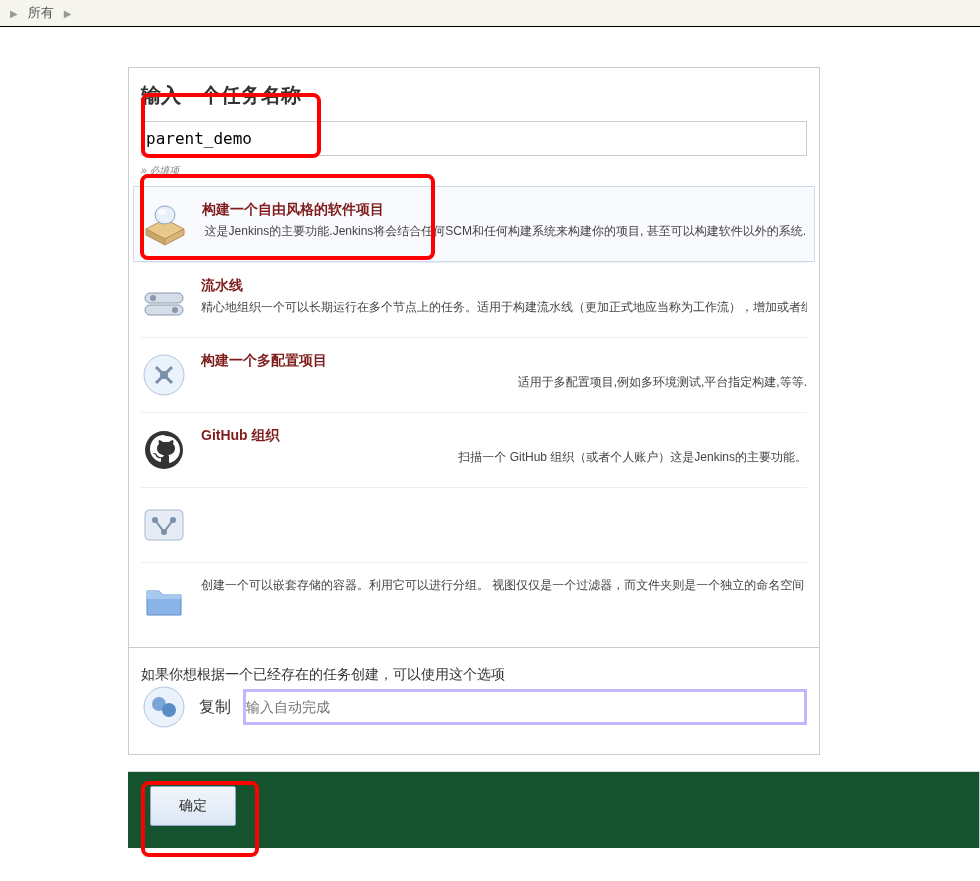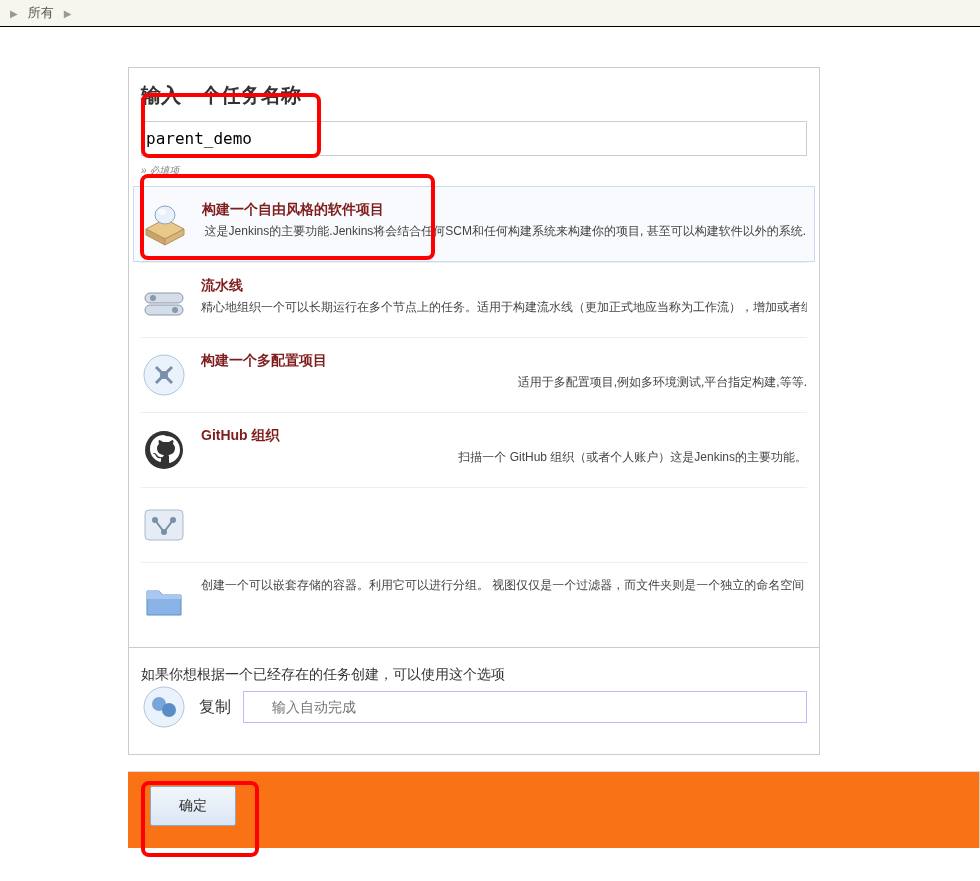"输入自动完成" .copy-input { border: 1px solid #c4b5fd -> 3px solid #c4b5fd; padding: 7px 28px -> 7px 0 }
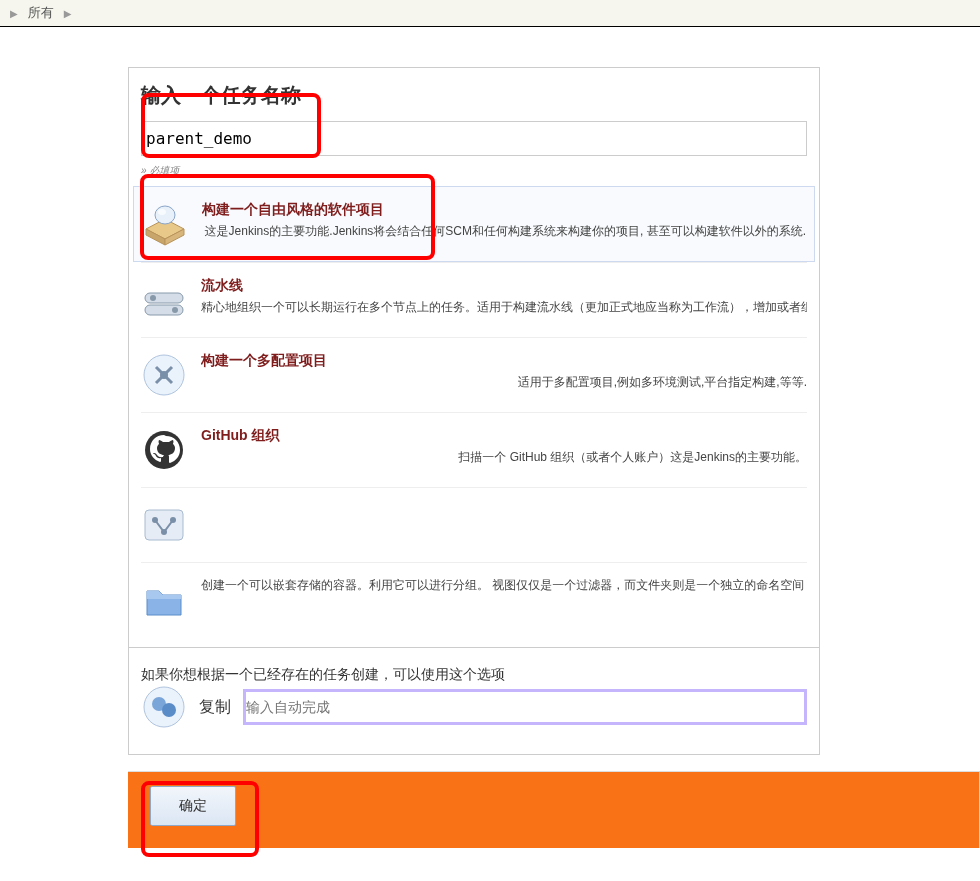"确定" .footer { background: #f97316 -> #14532d }
